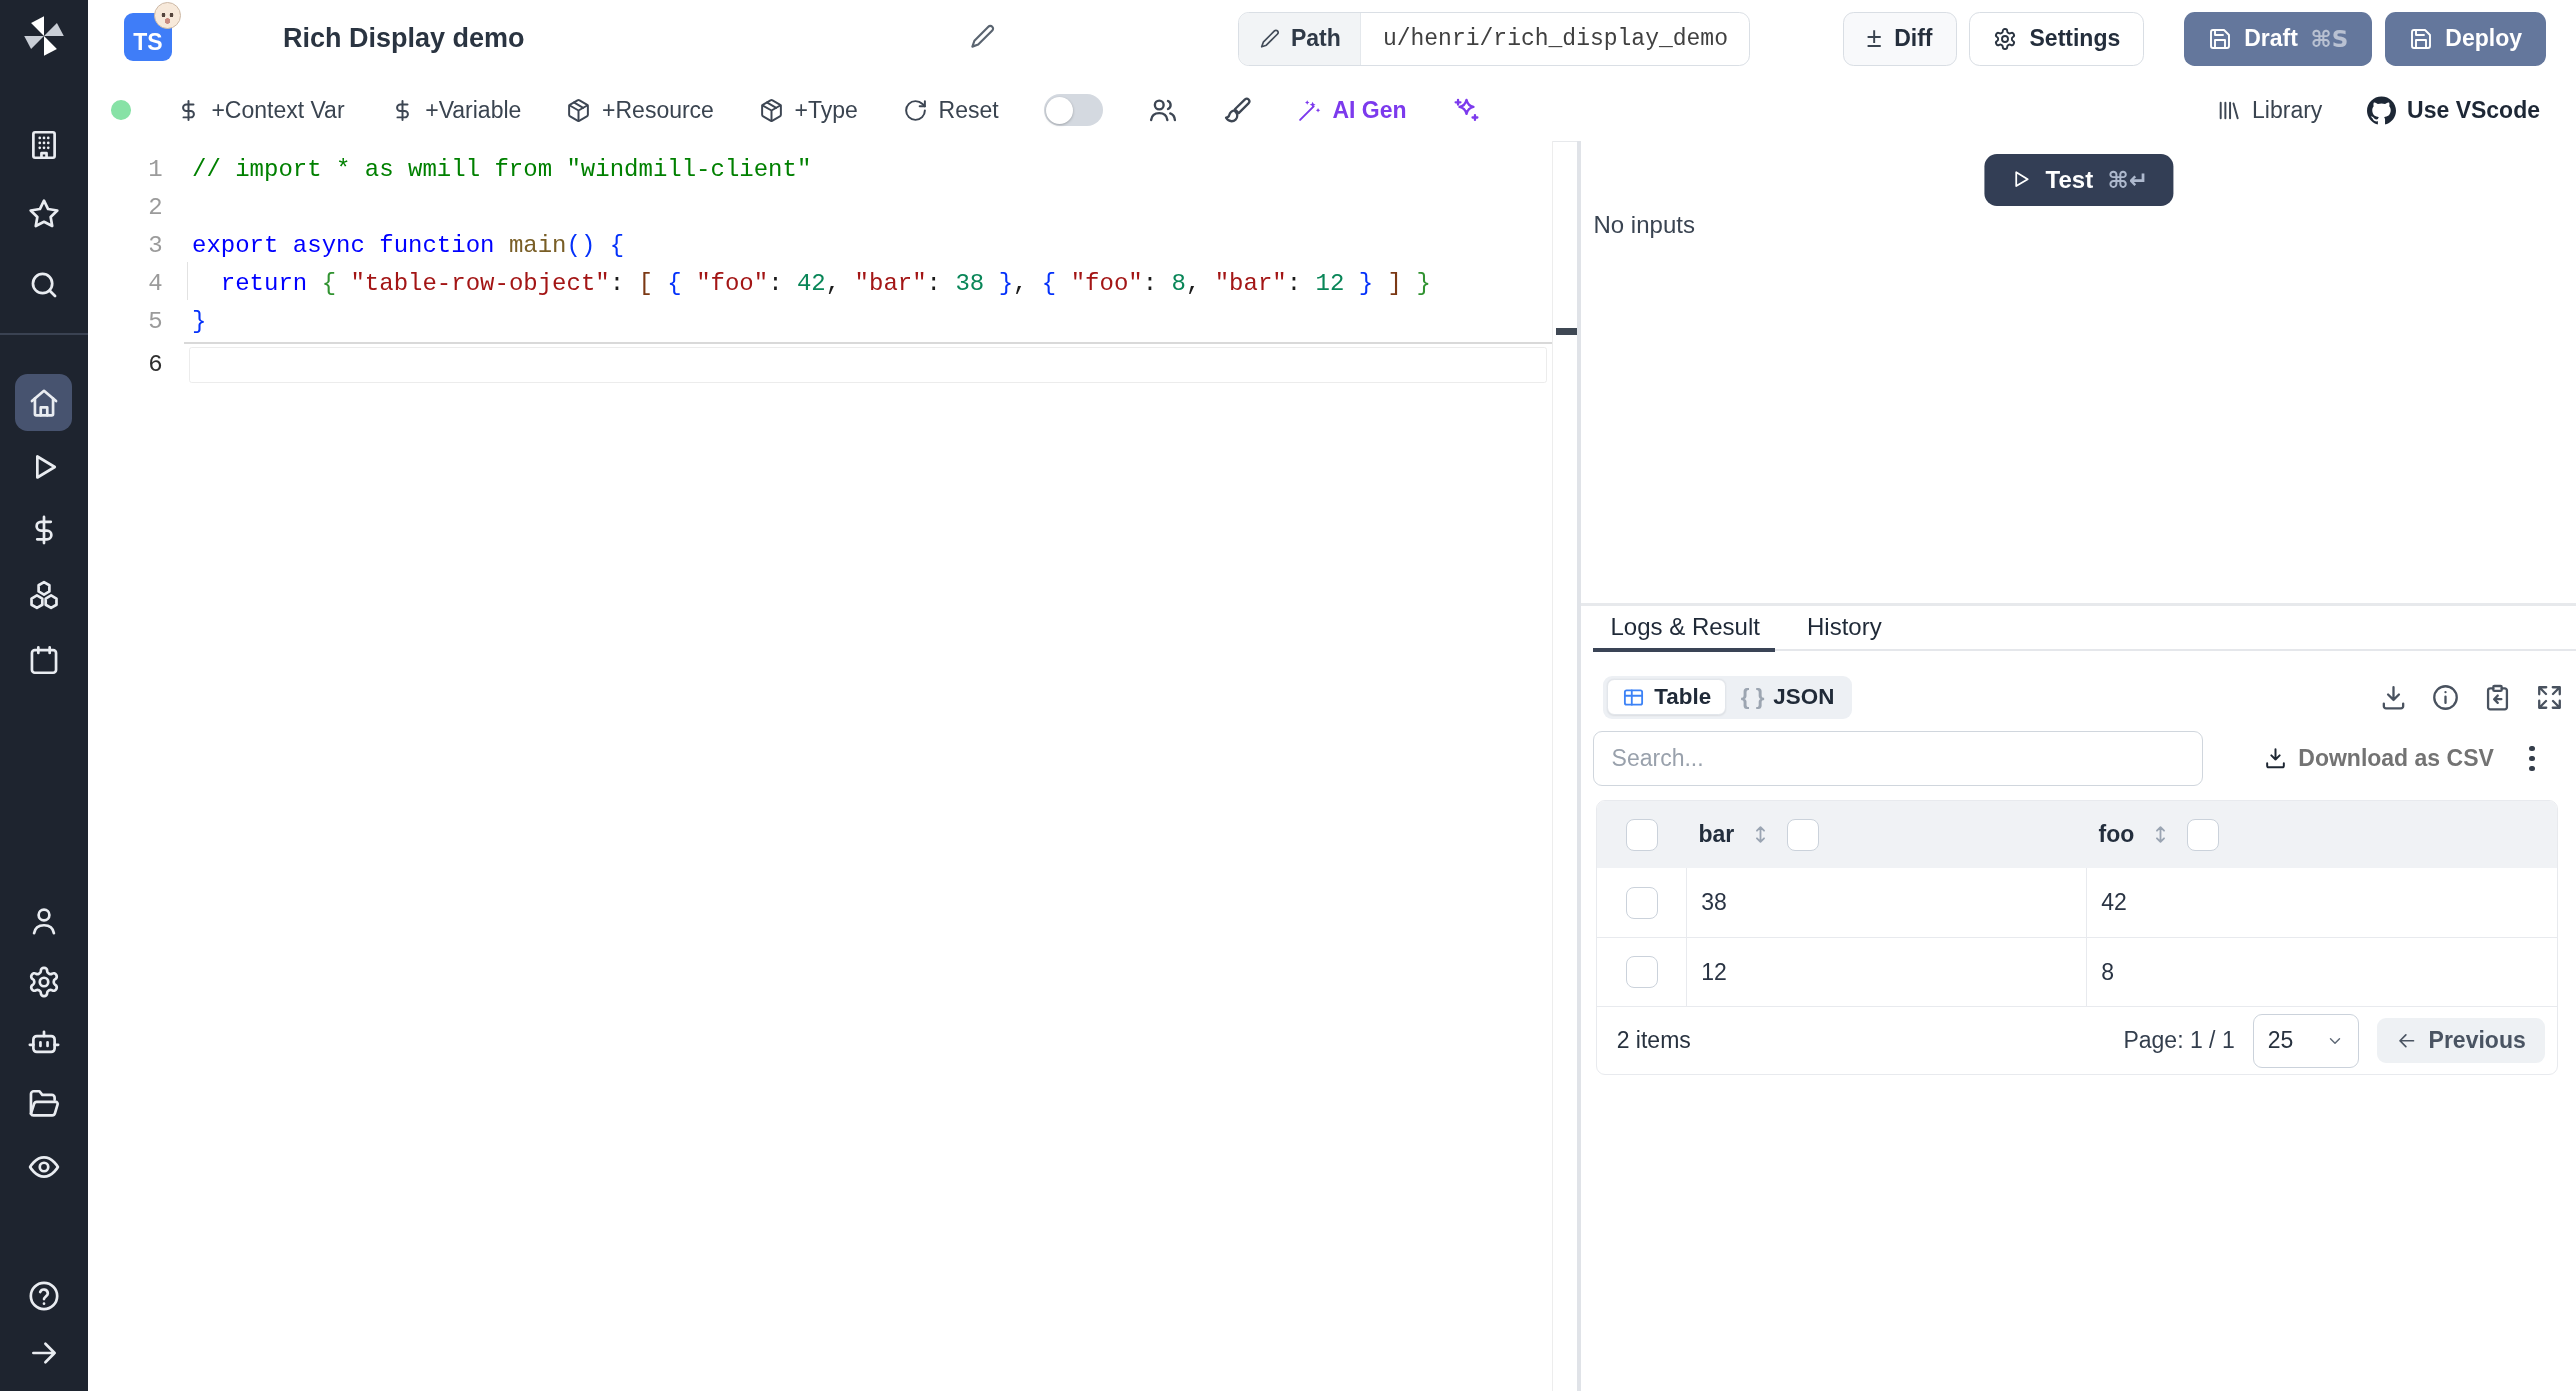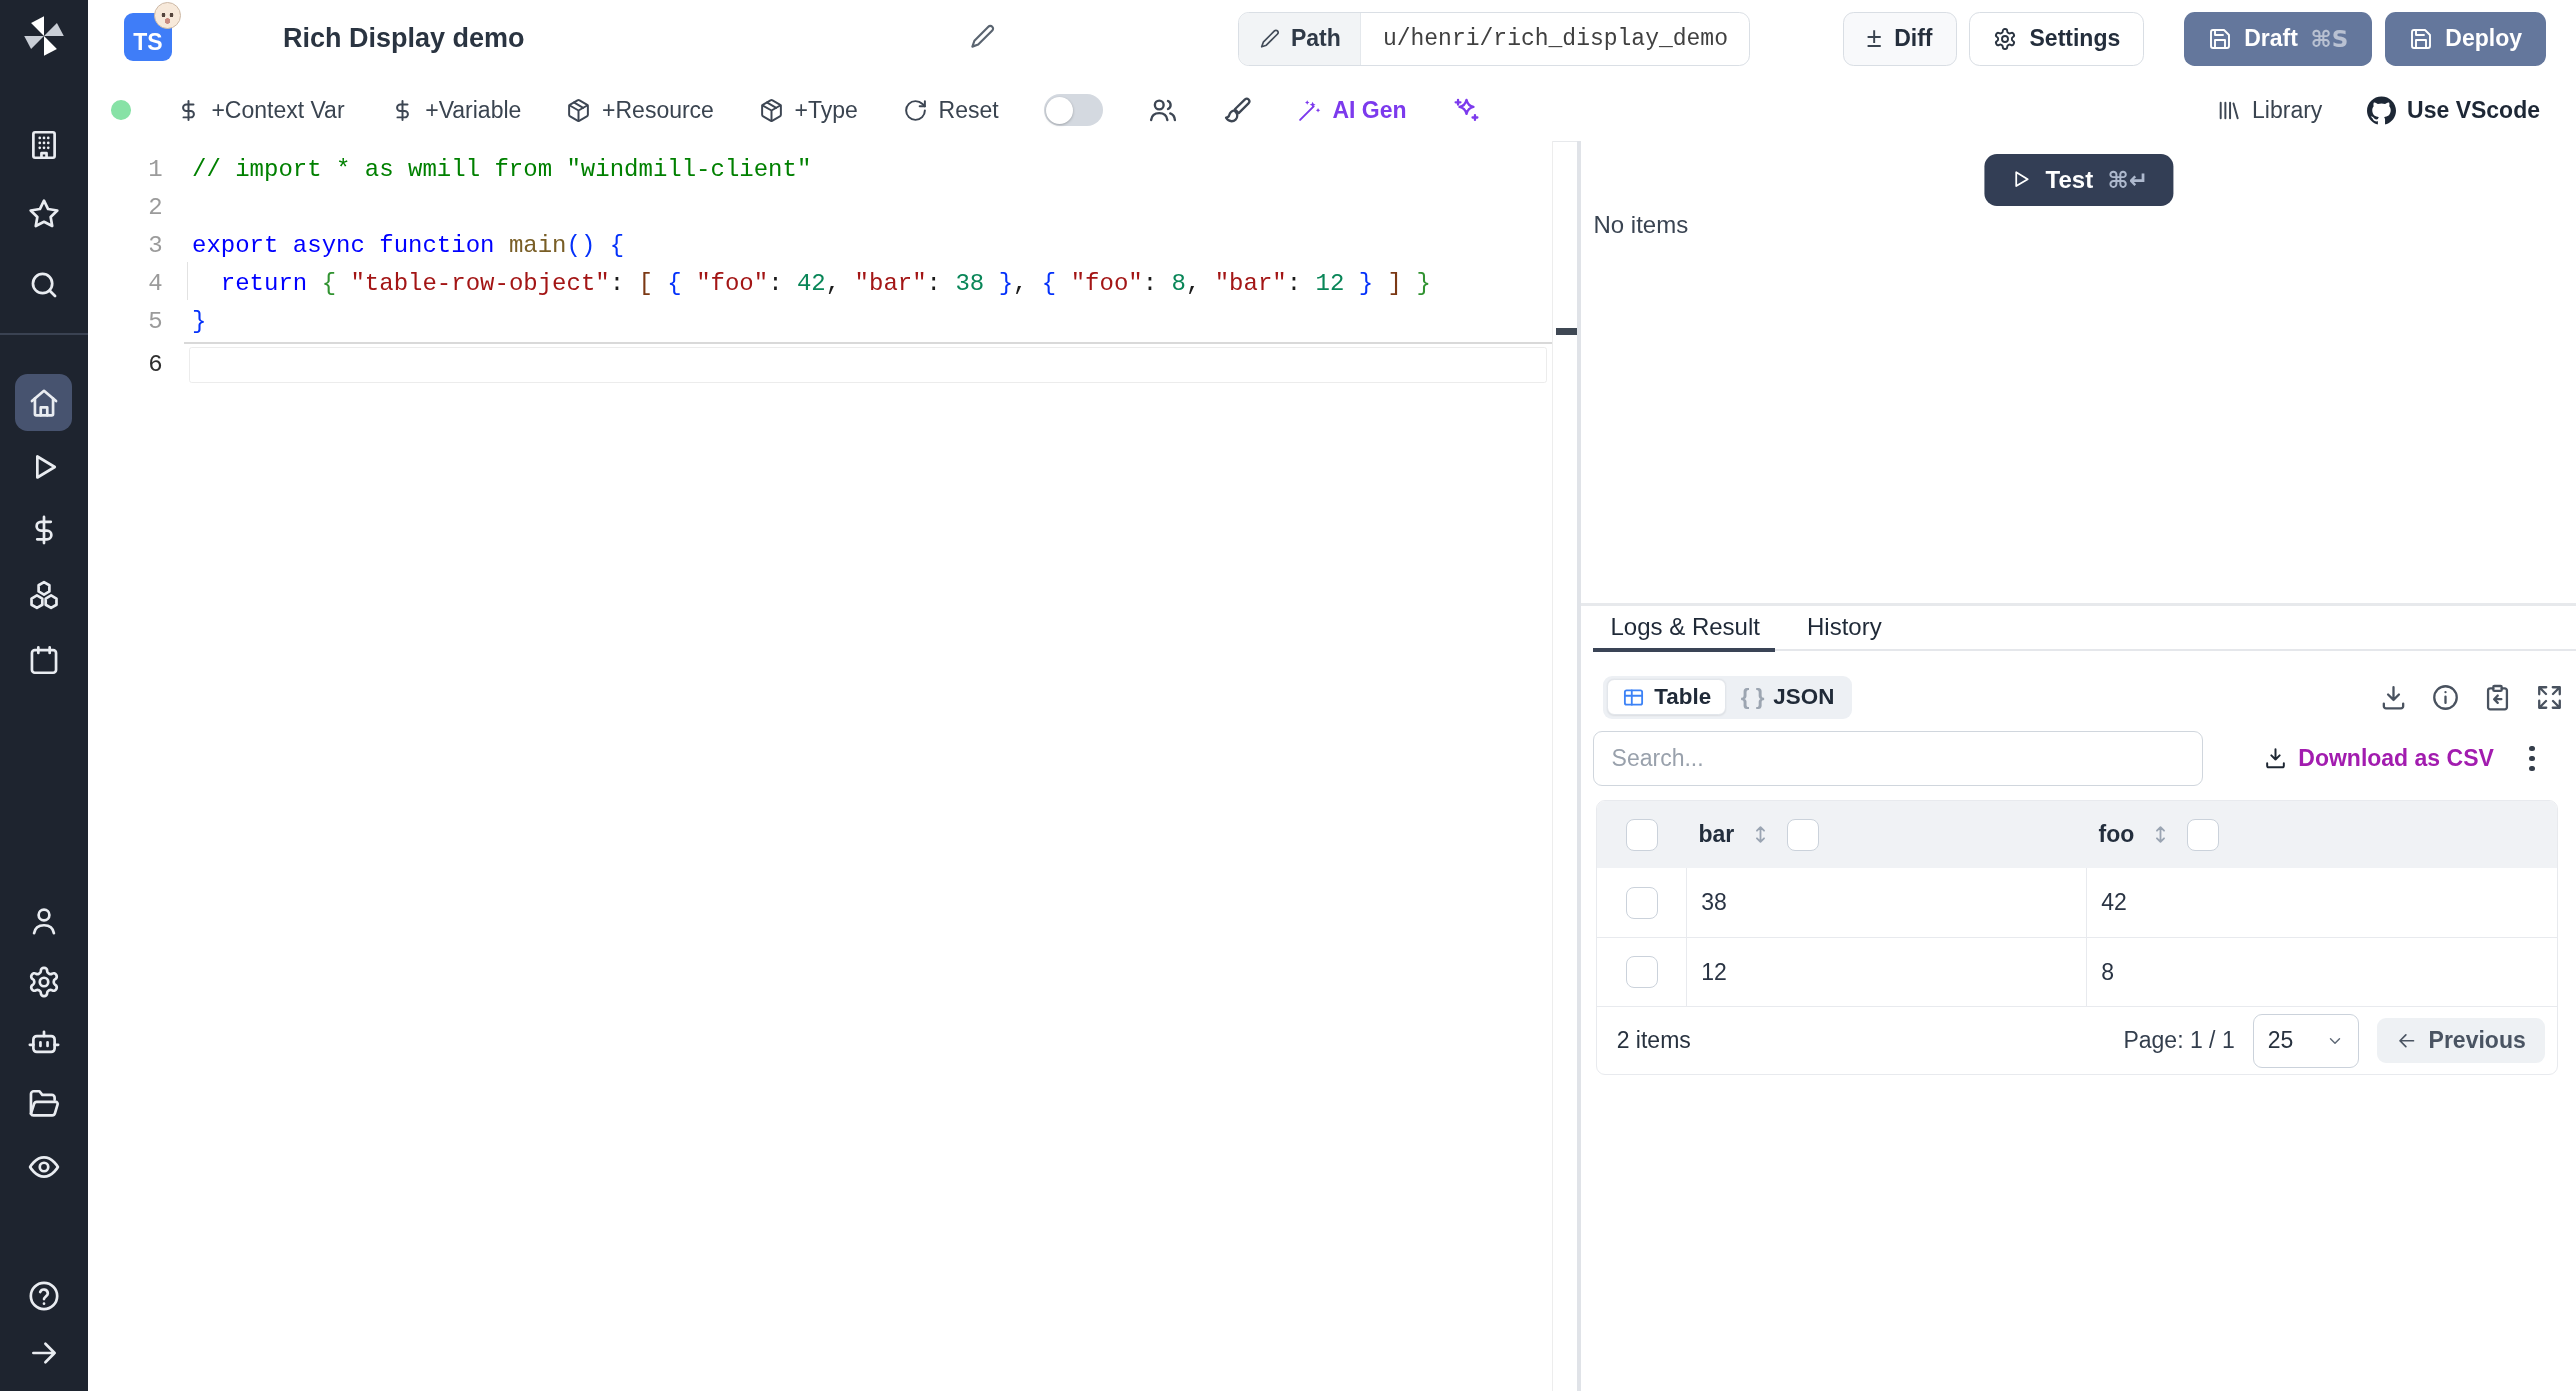"No items" div.no-inputs { text: items -> inputs }
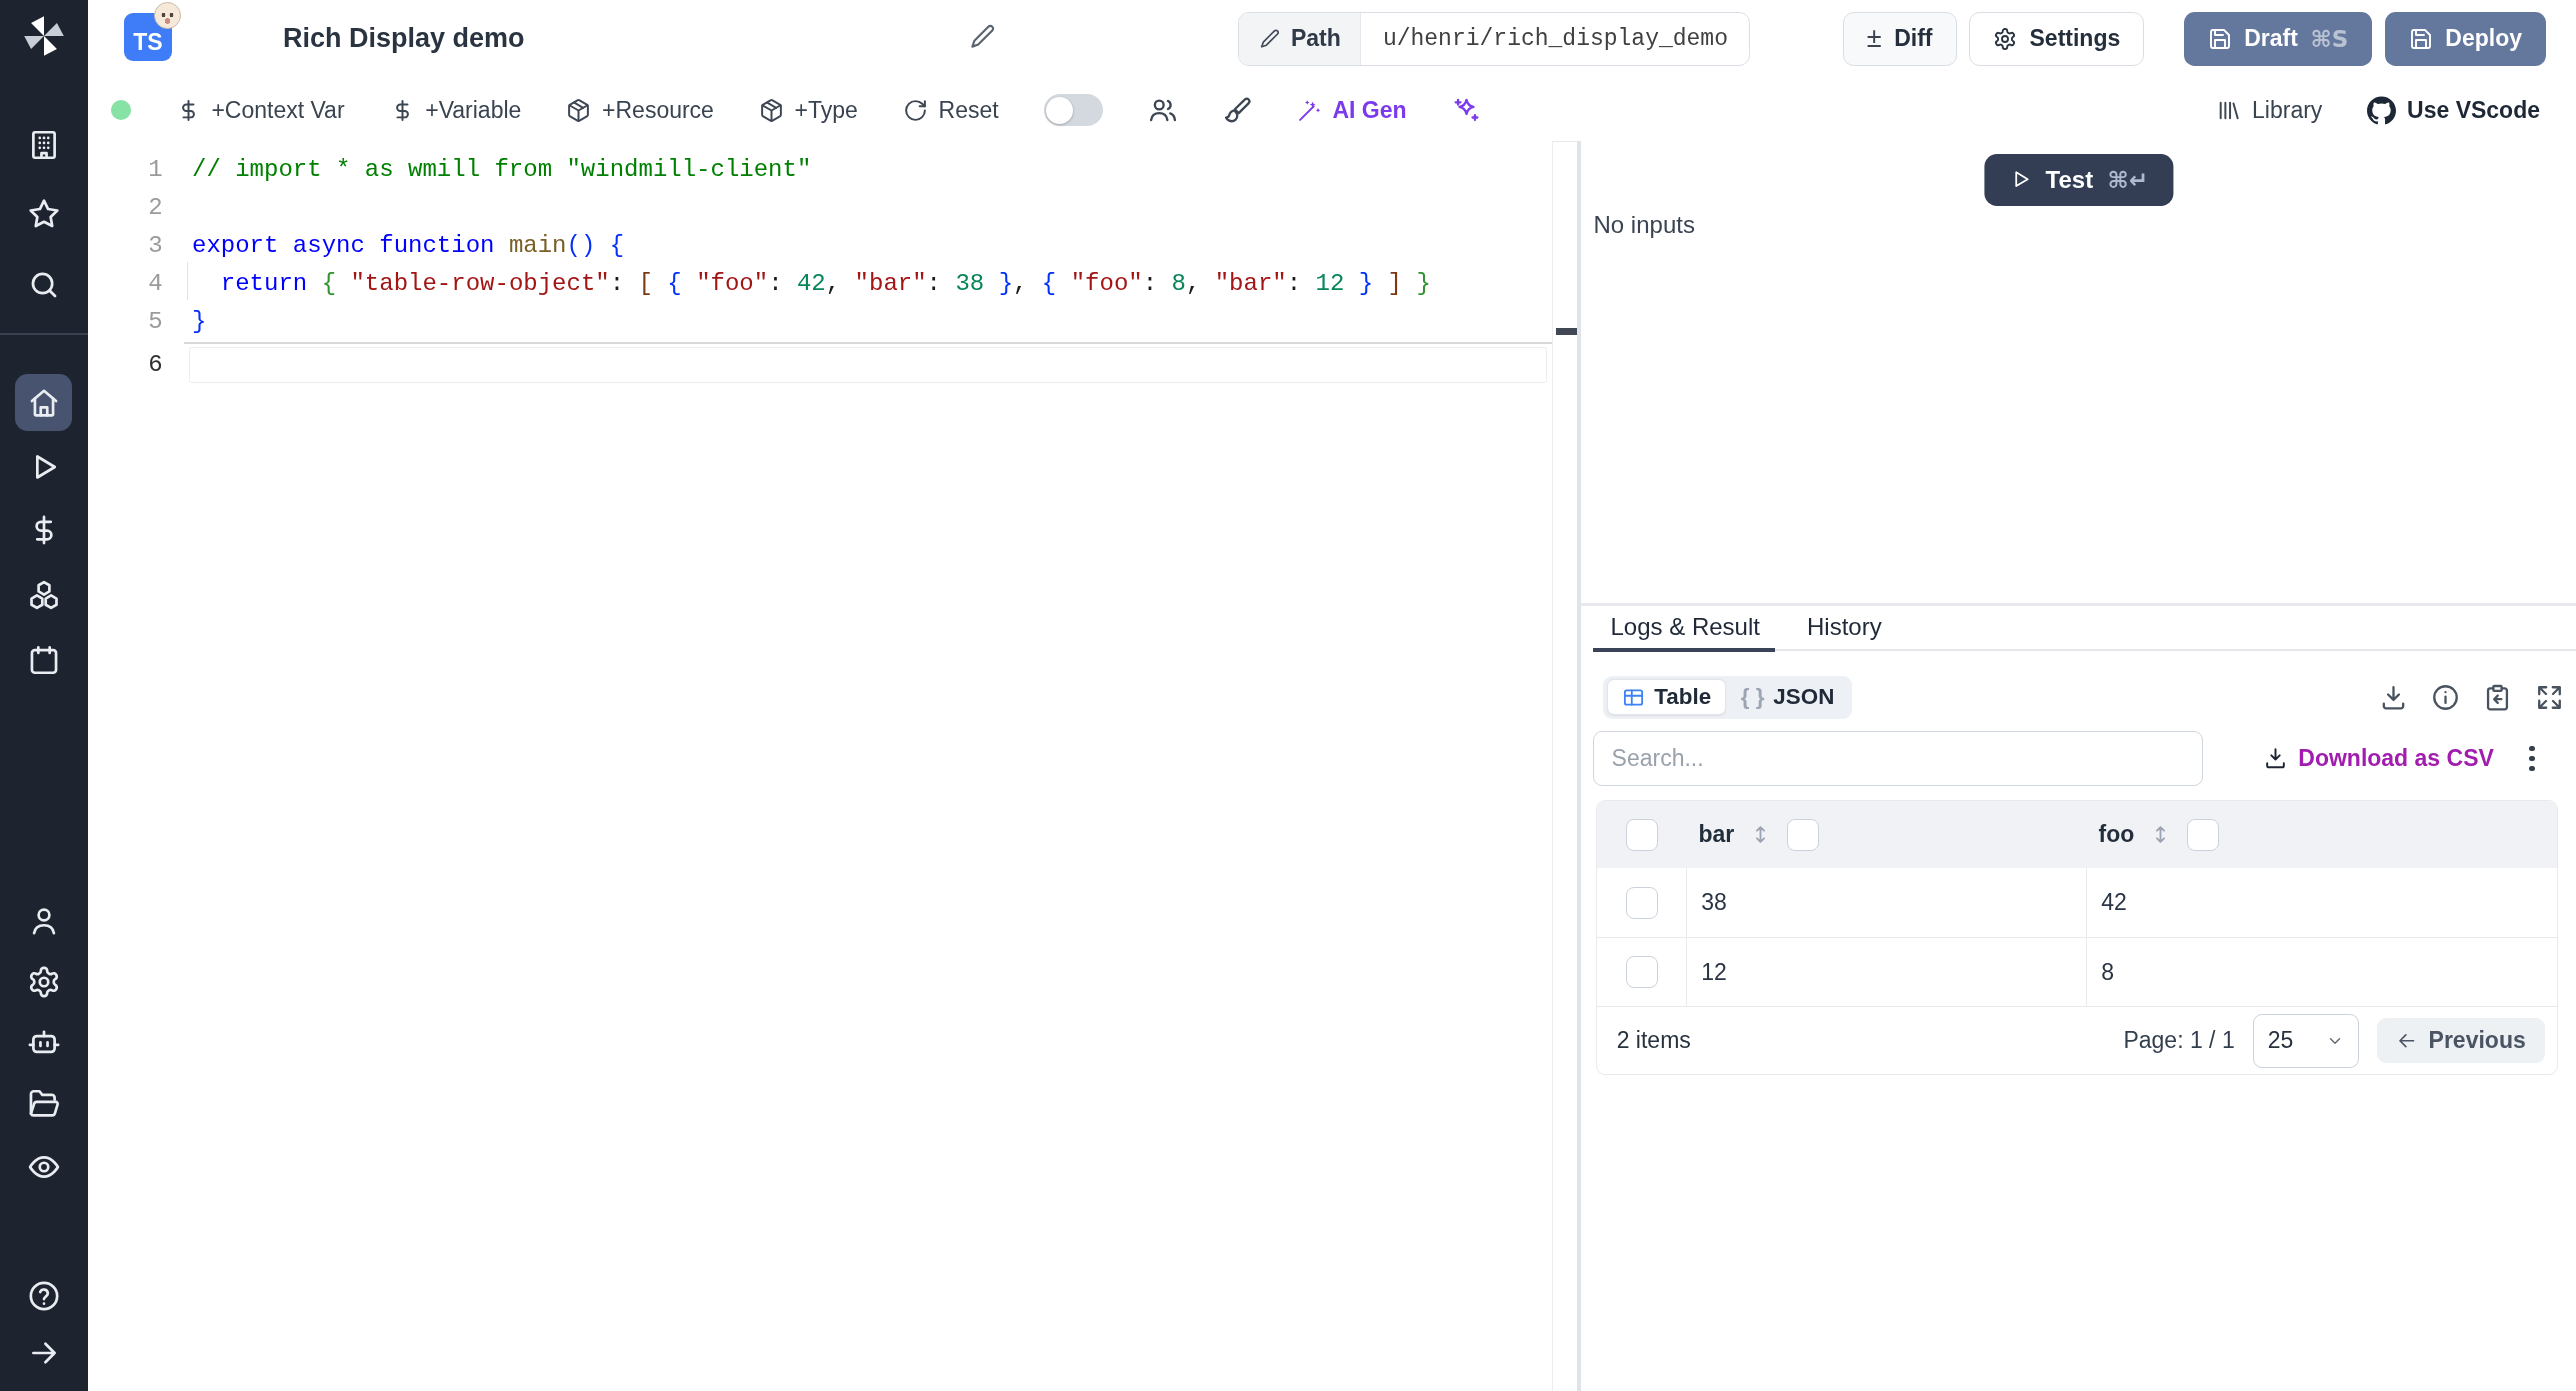"Download as CSV" .csv-btn { color: #a21caf -> #737373 }
